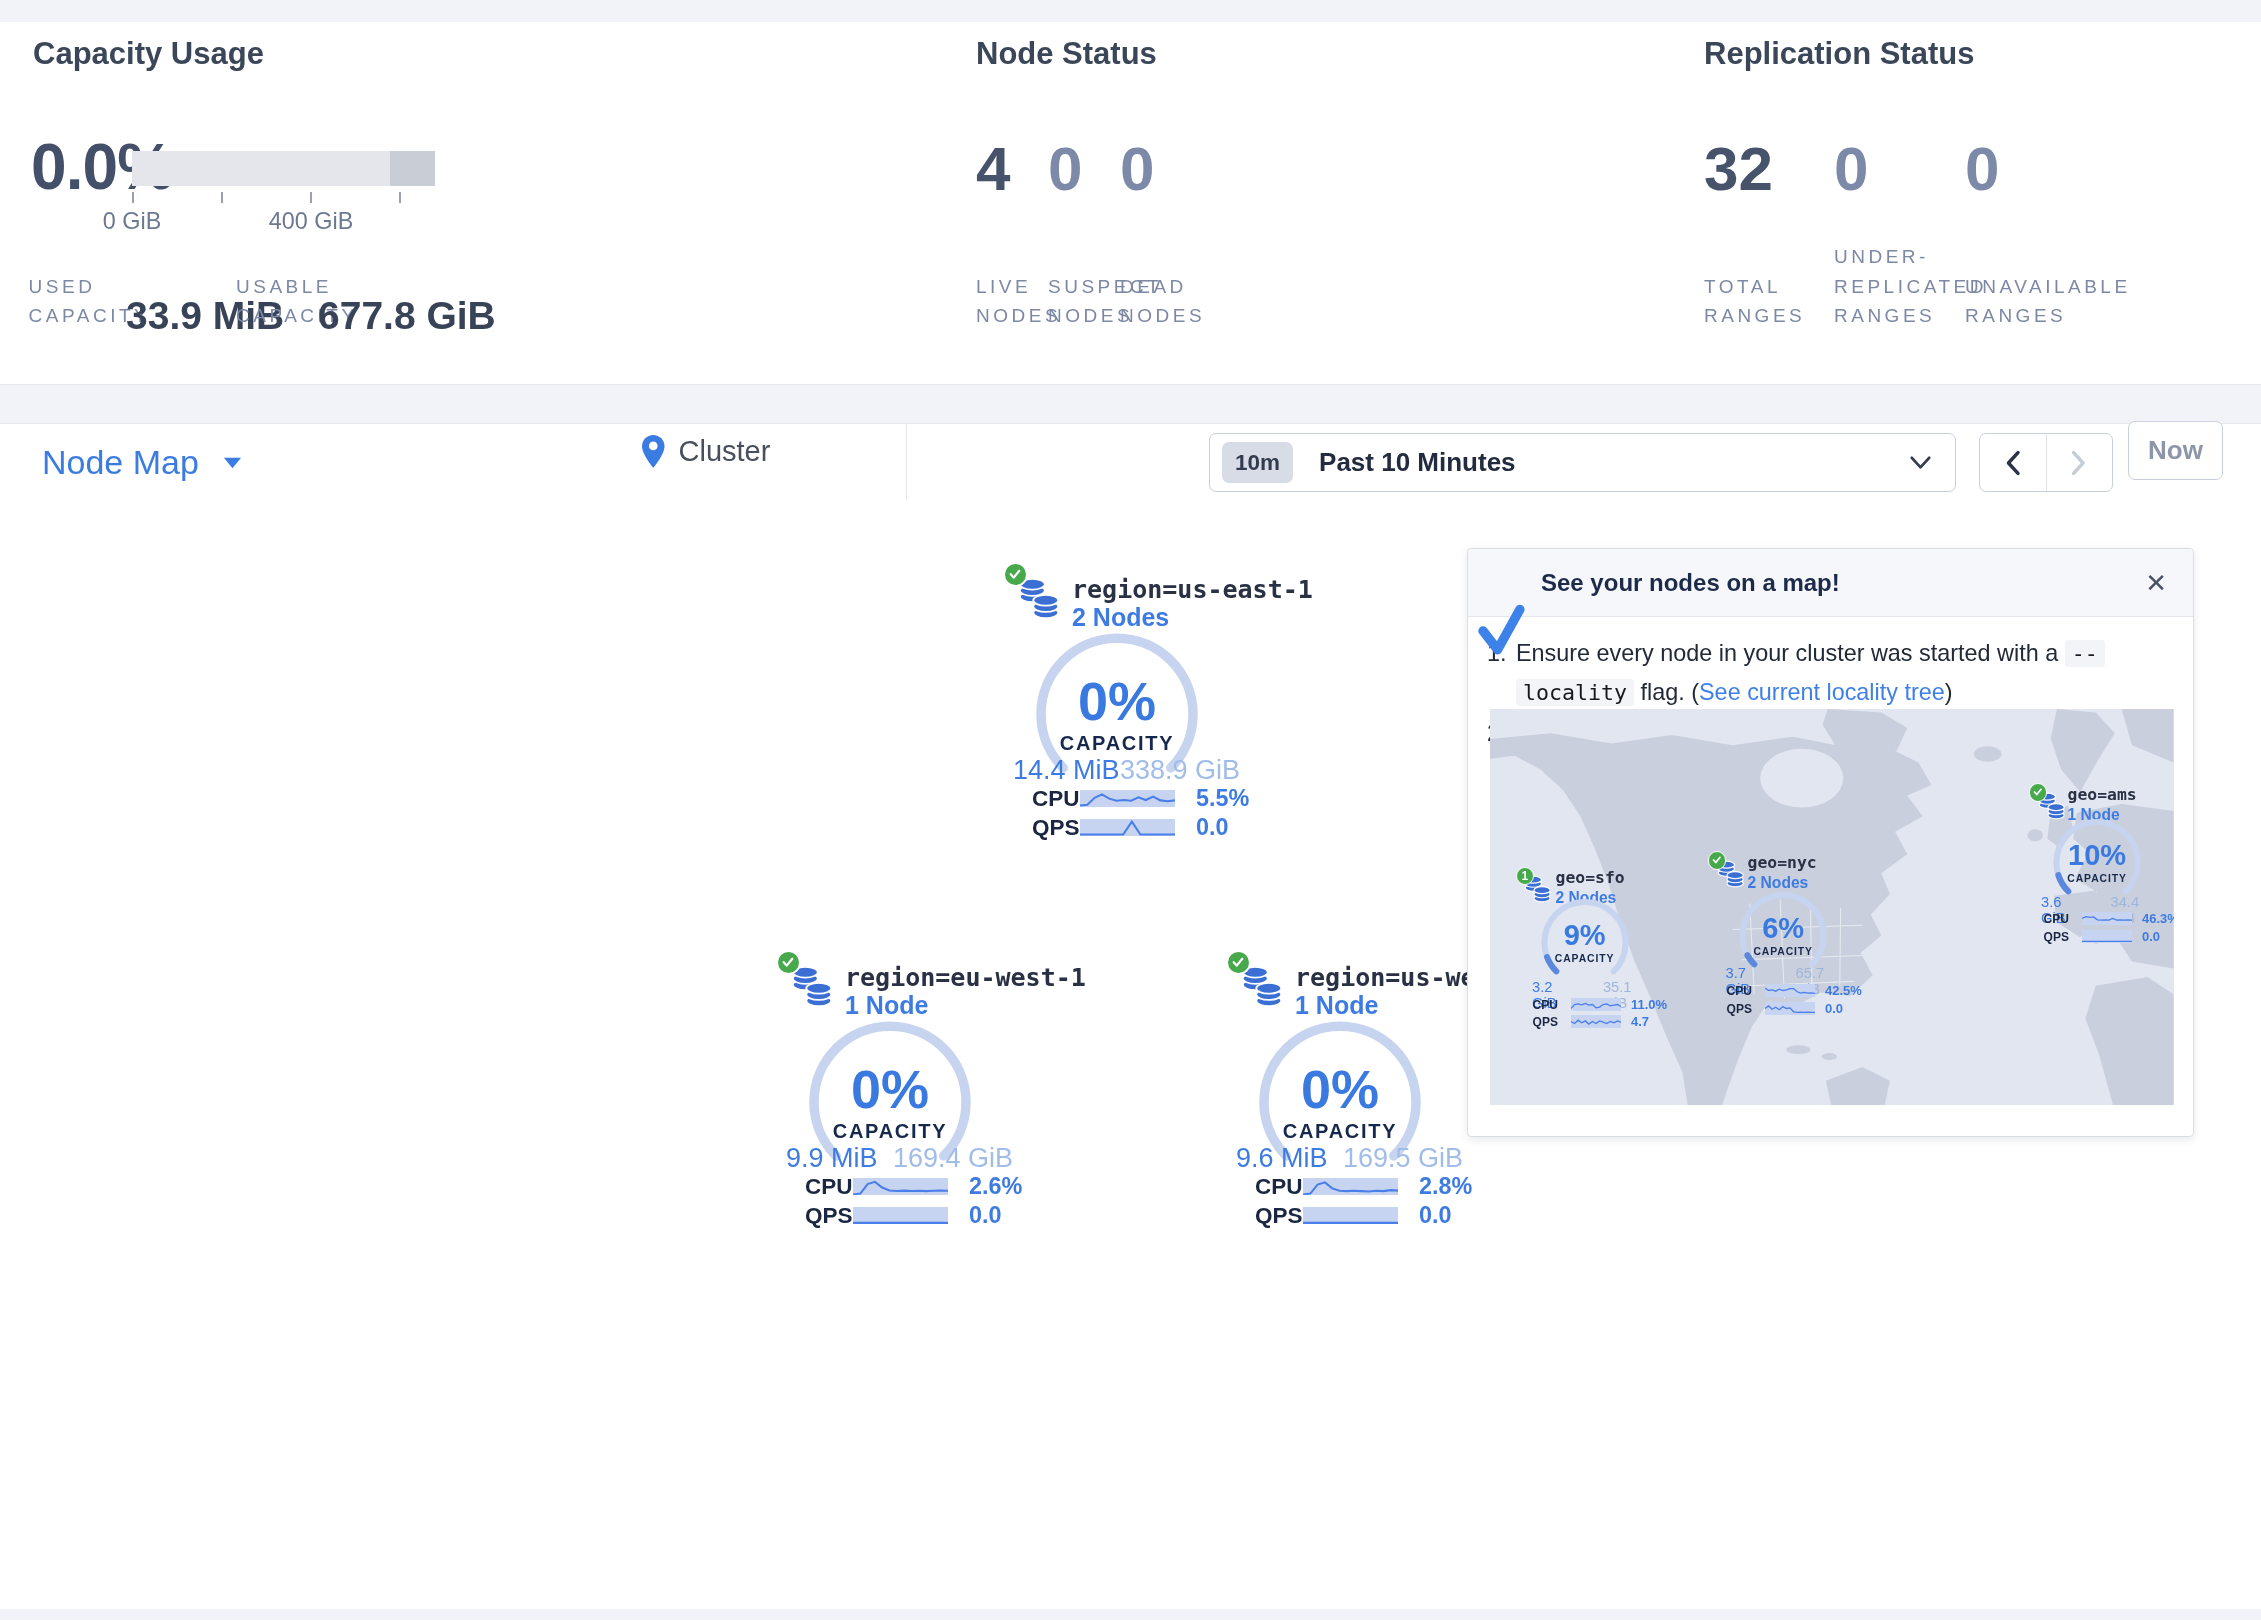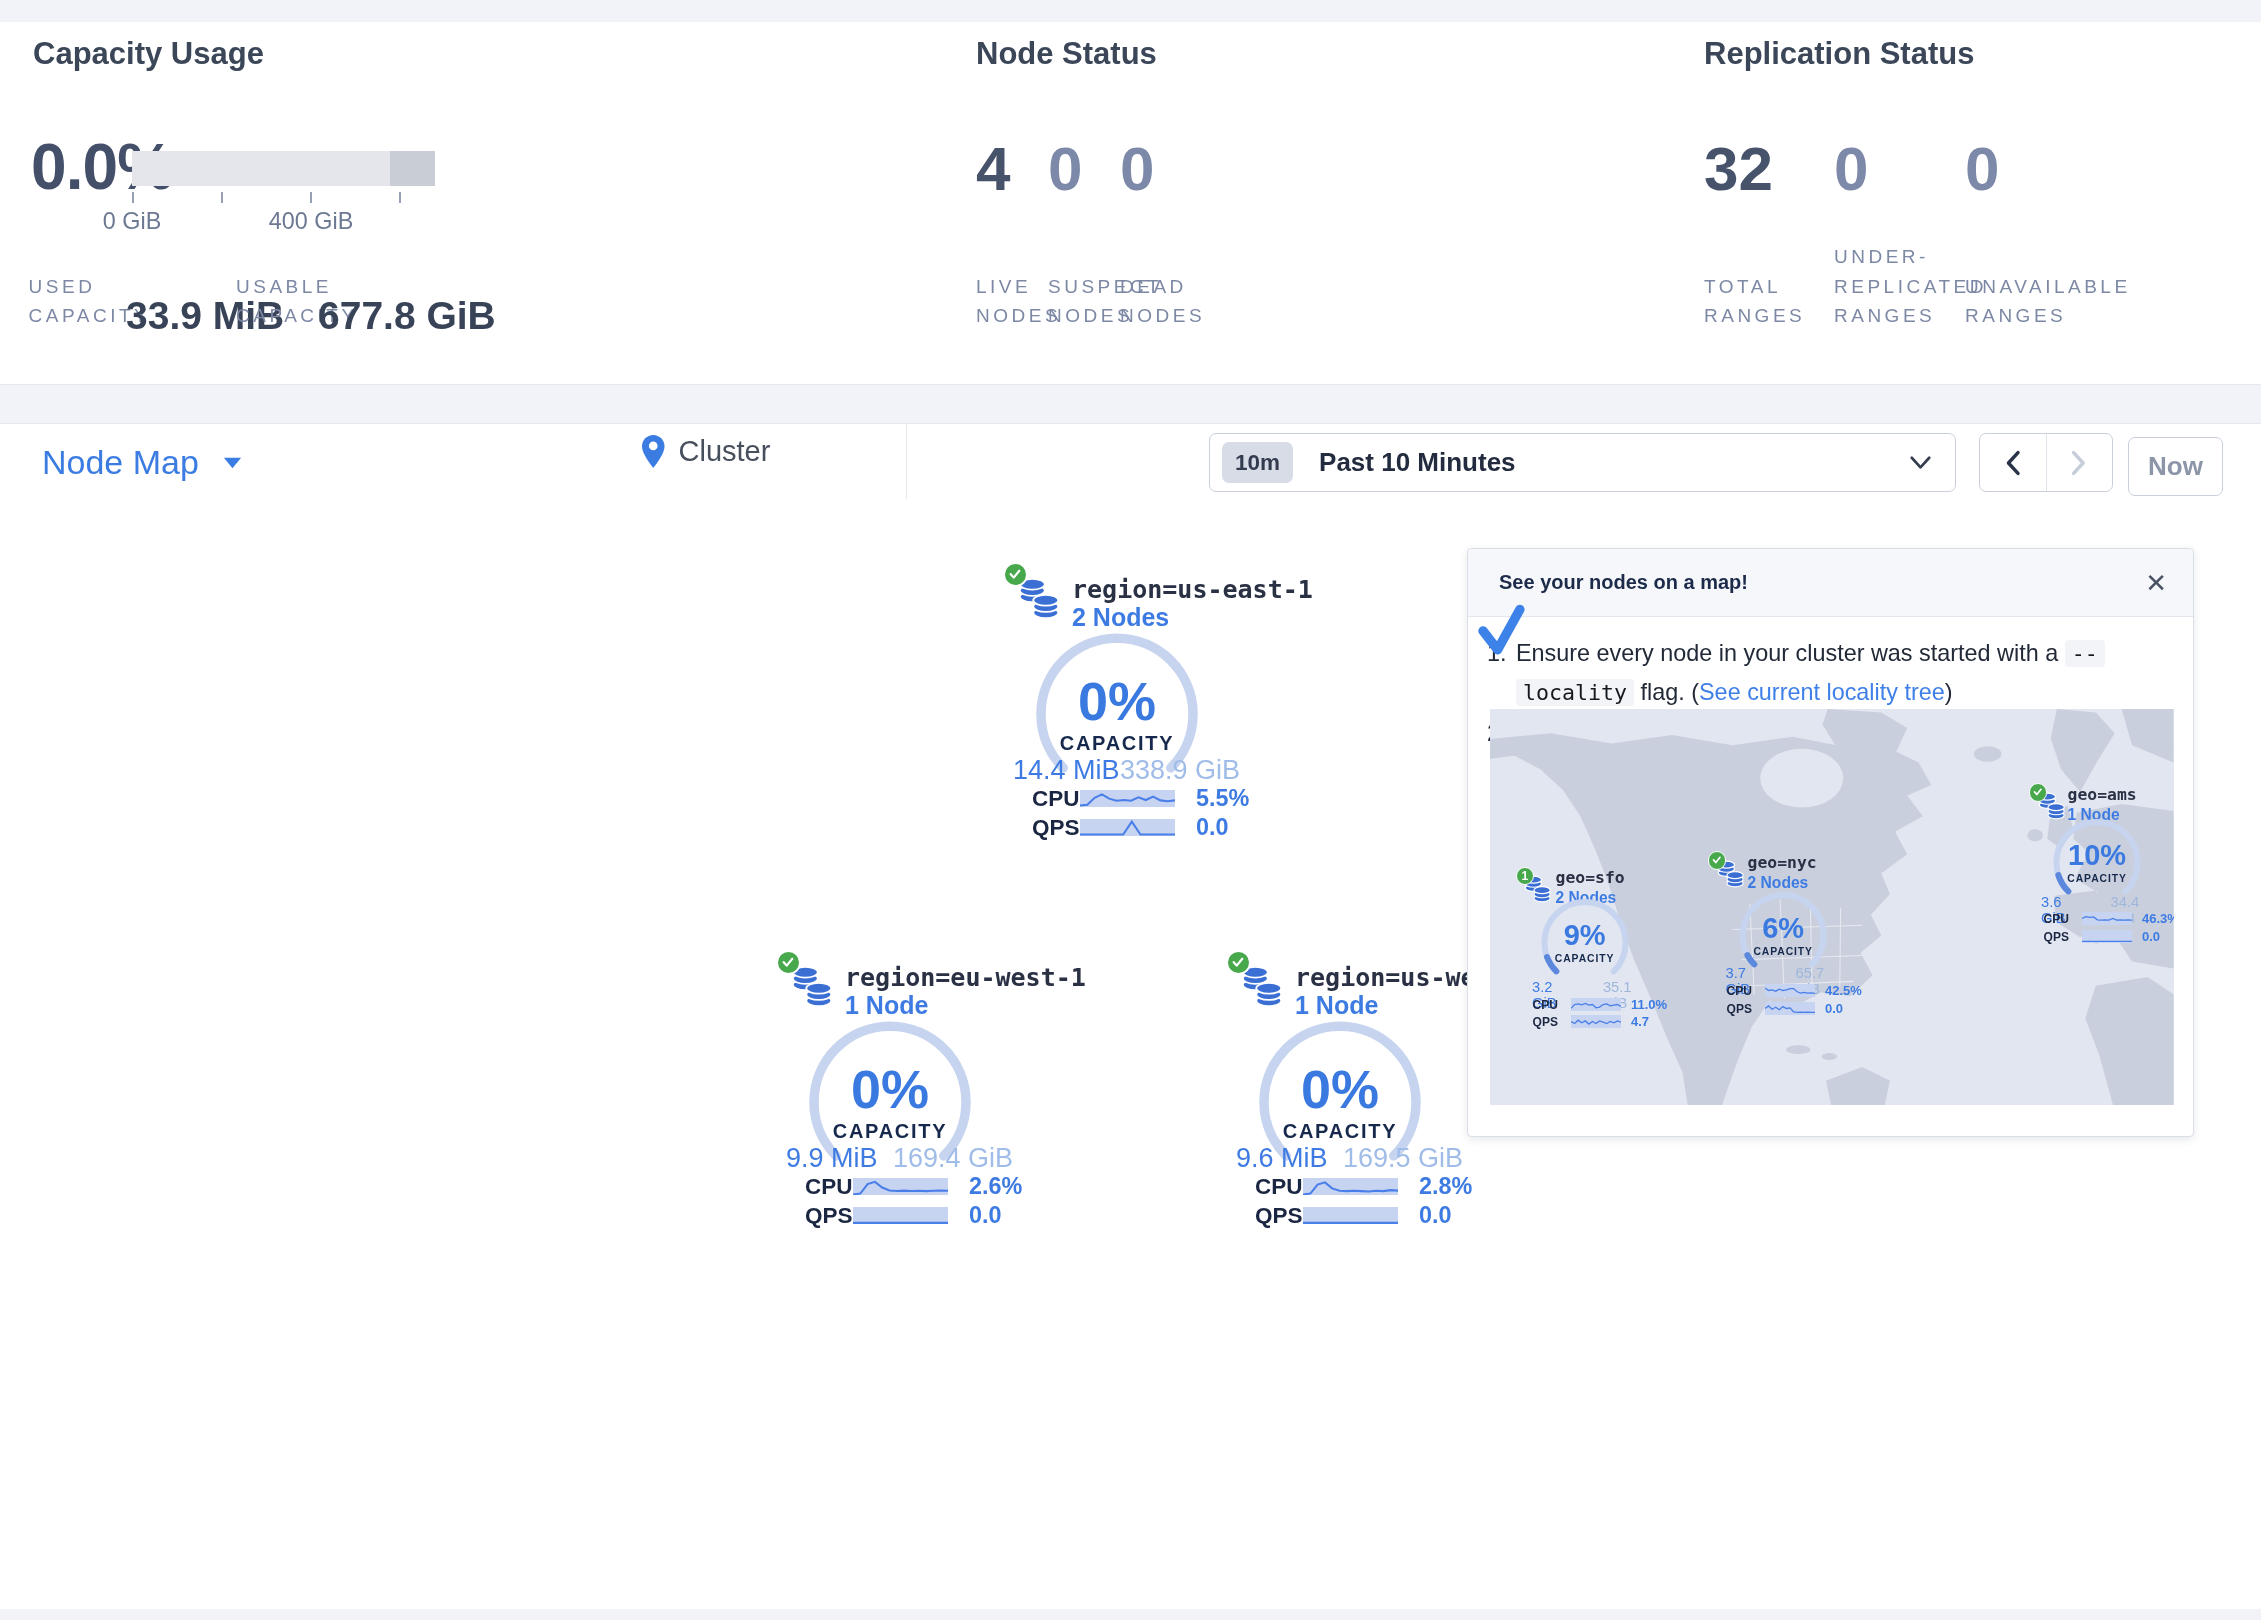"Now" .now-btn { top: 437px -> 421px }
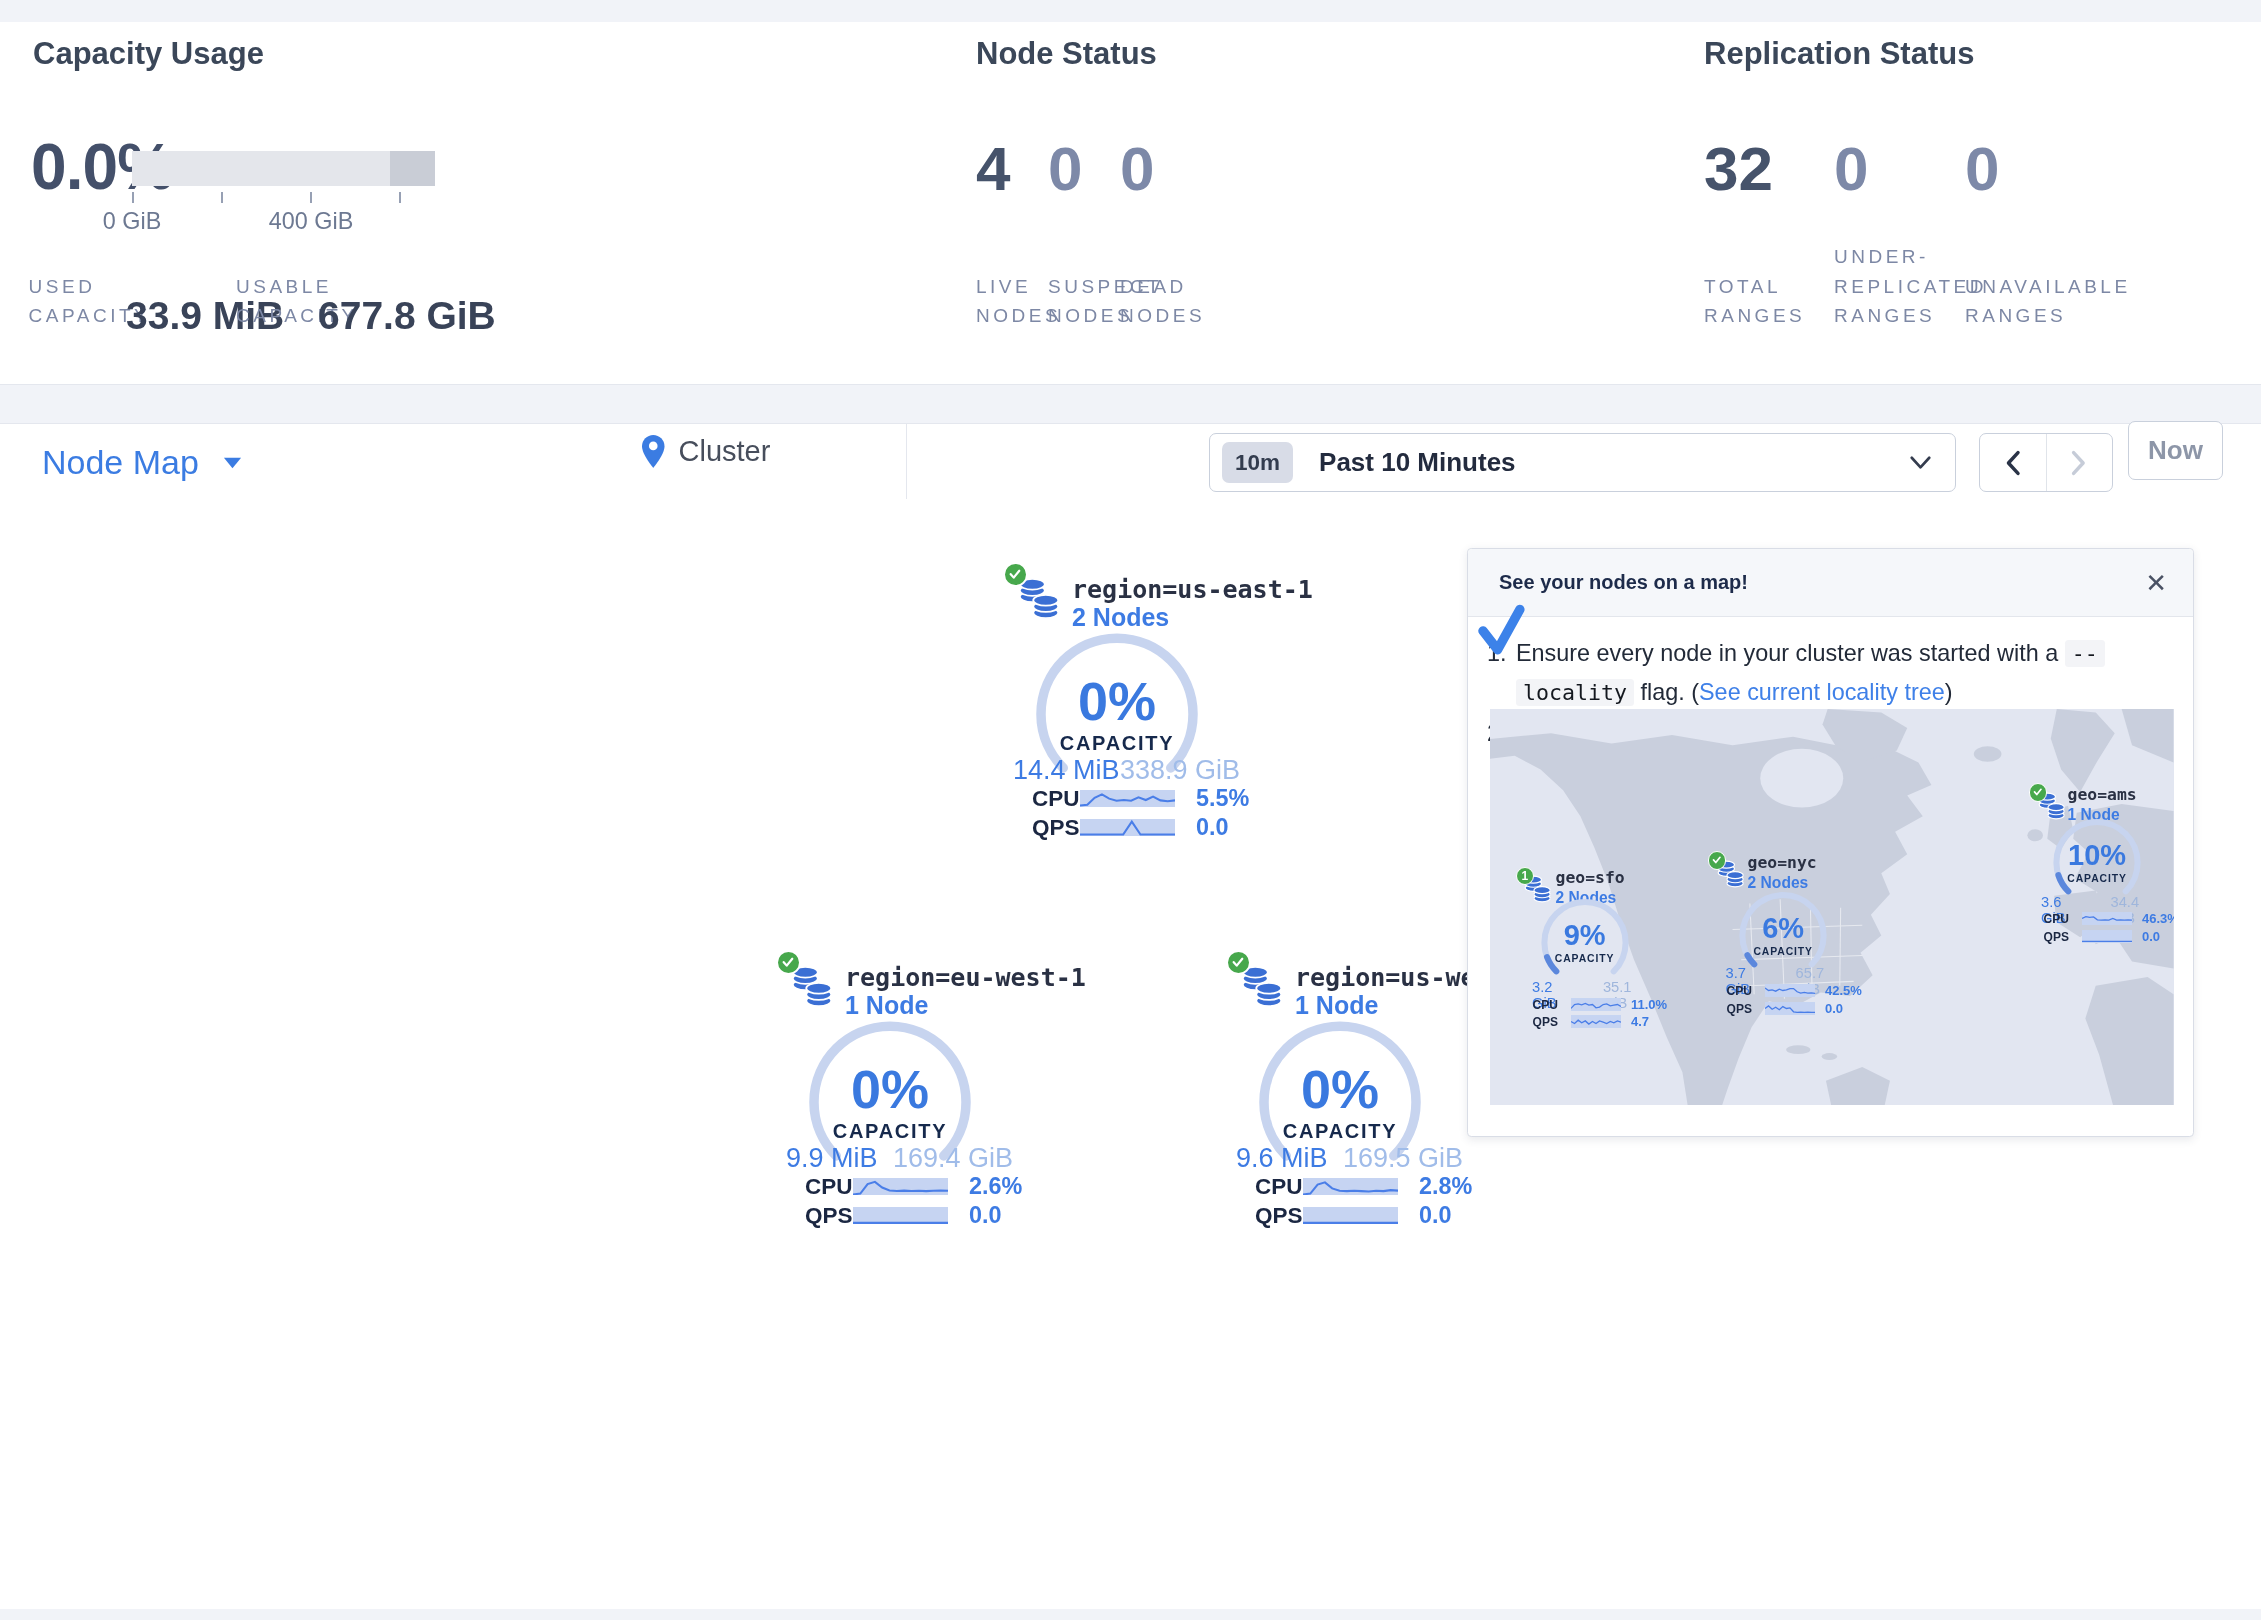"See your nodes on a" .popup-title { font-size: 20px -> 24px; margin-left: none -> 42px }
